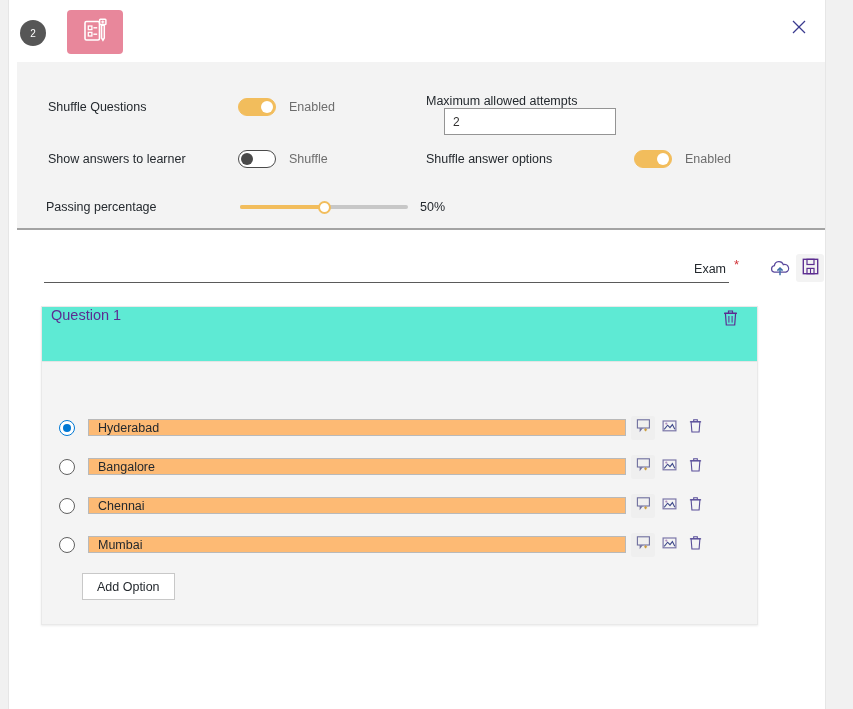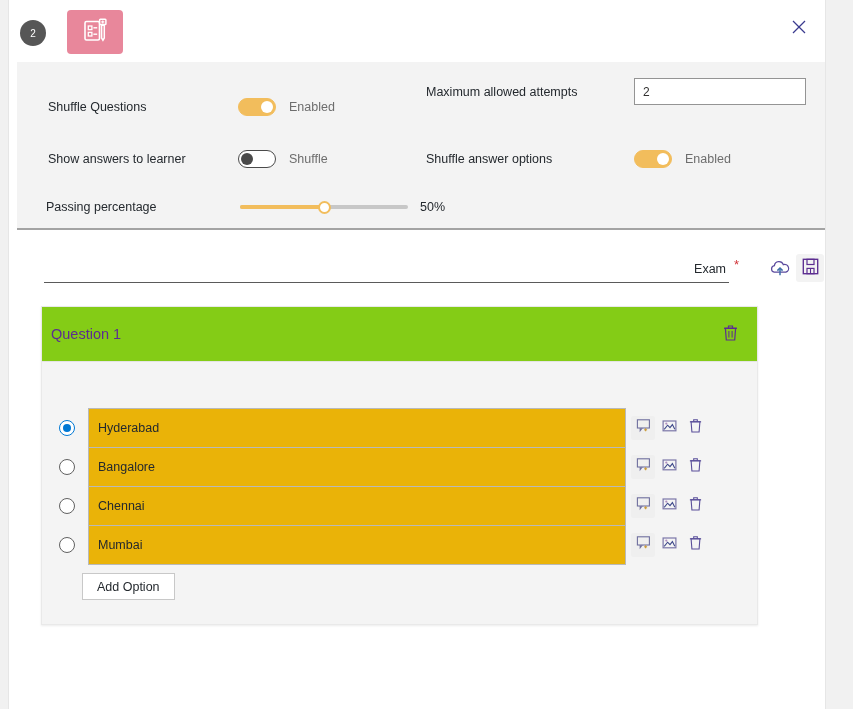"Maximum allowed attempts" div.srow { flex-direction: none -> column; top: 16px -> 32px }
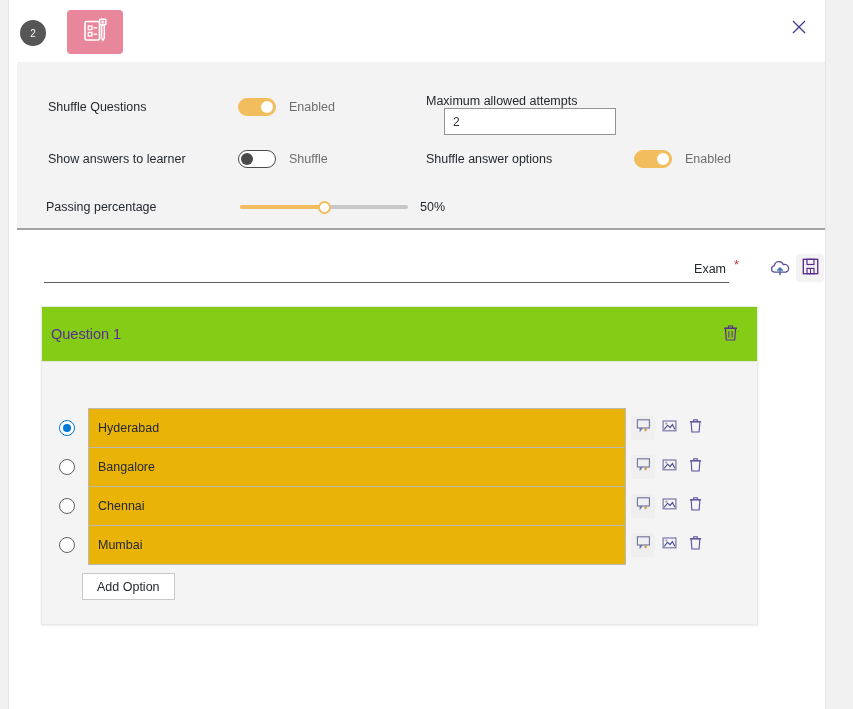"Question 1" .qheader { align-items: center -> flex-start; background: #84cc16 -> #5eead4 }
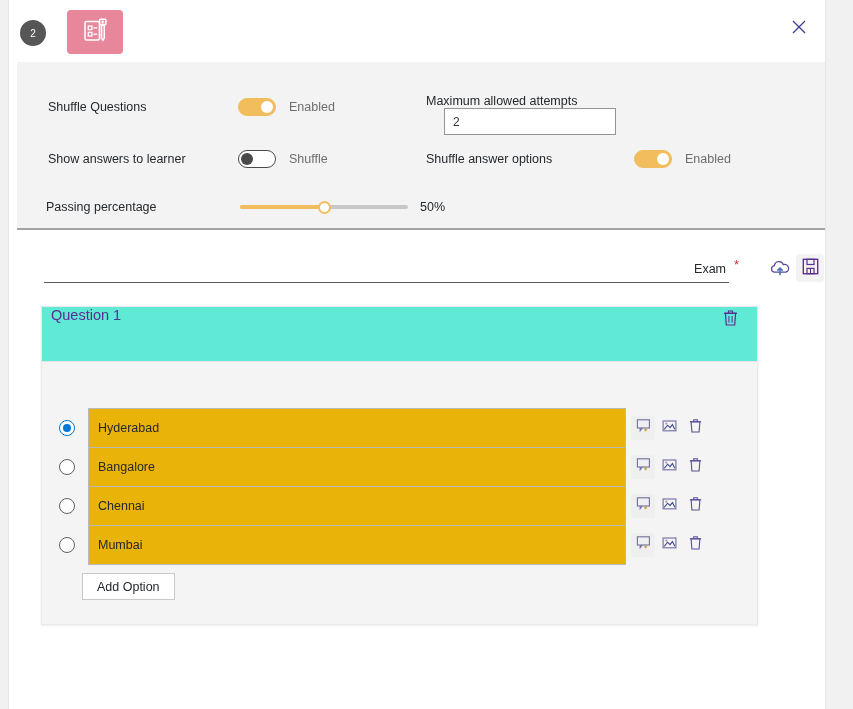"Hyderabad" .opt-input { background: #eab308 -> #fdba74; height: 40px -> 17px }
